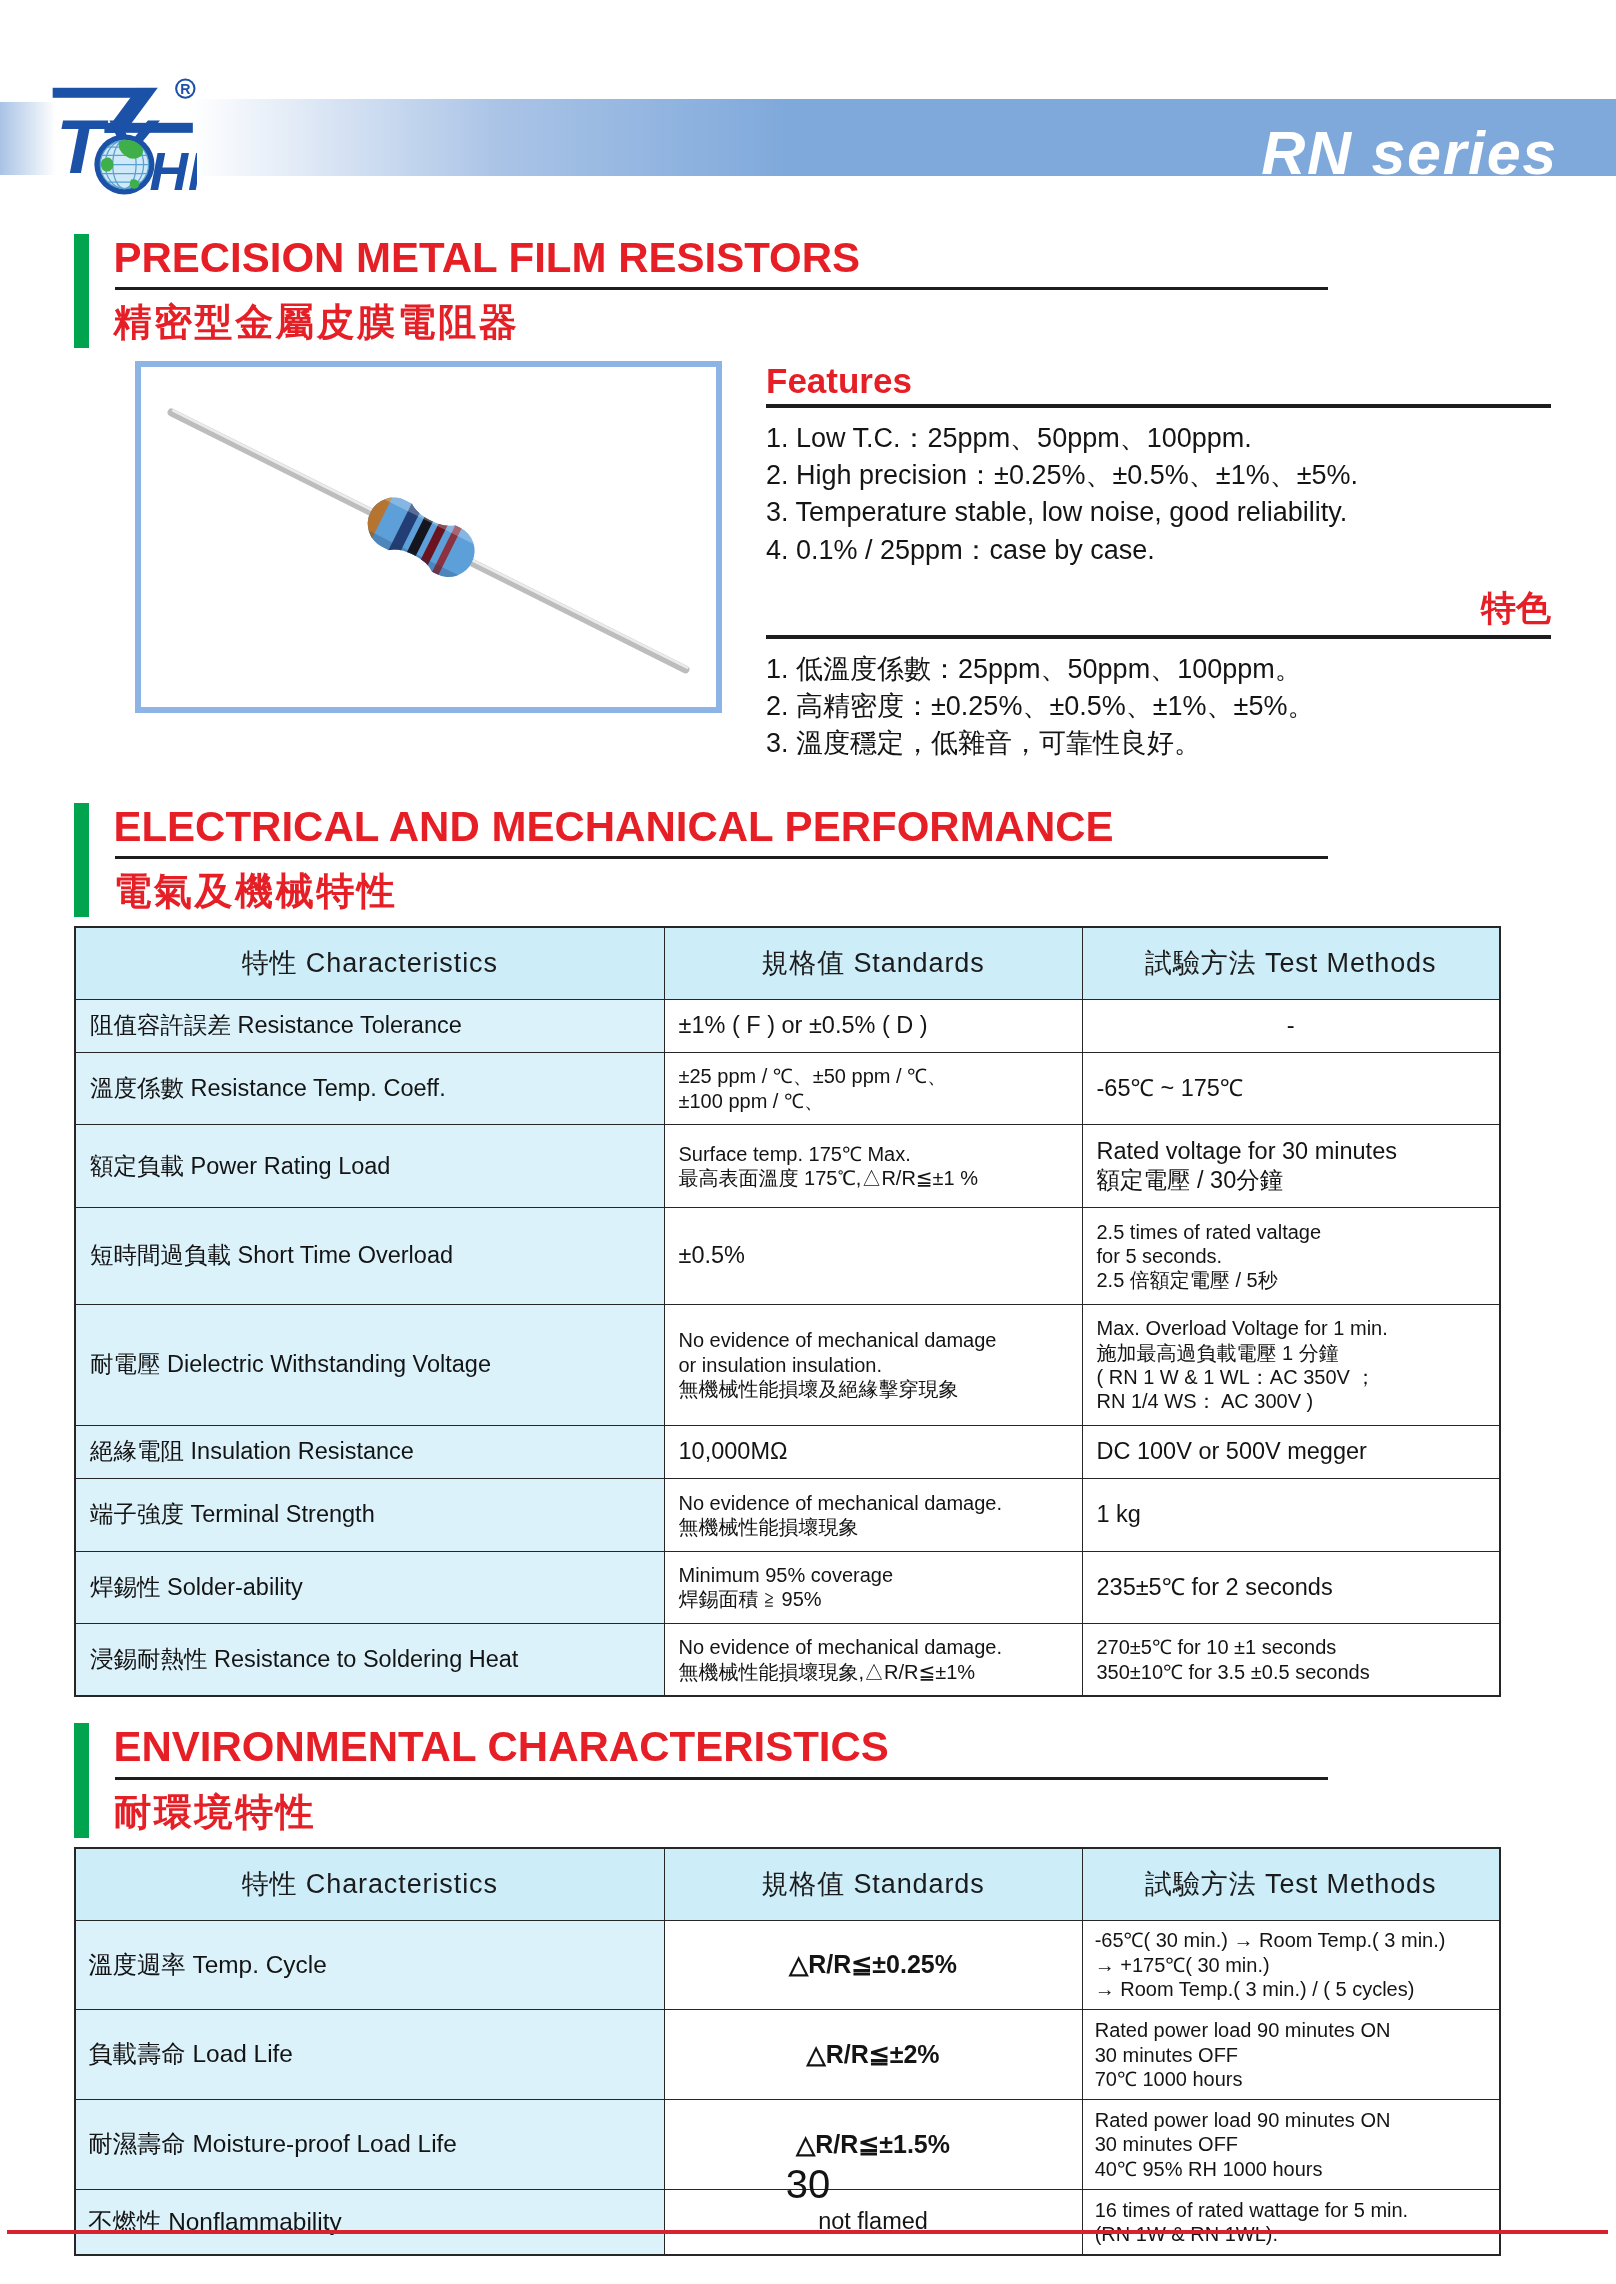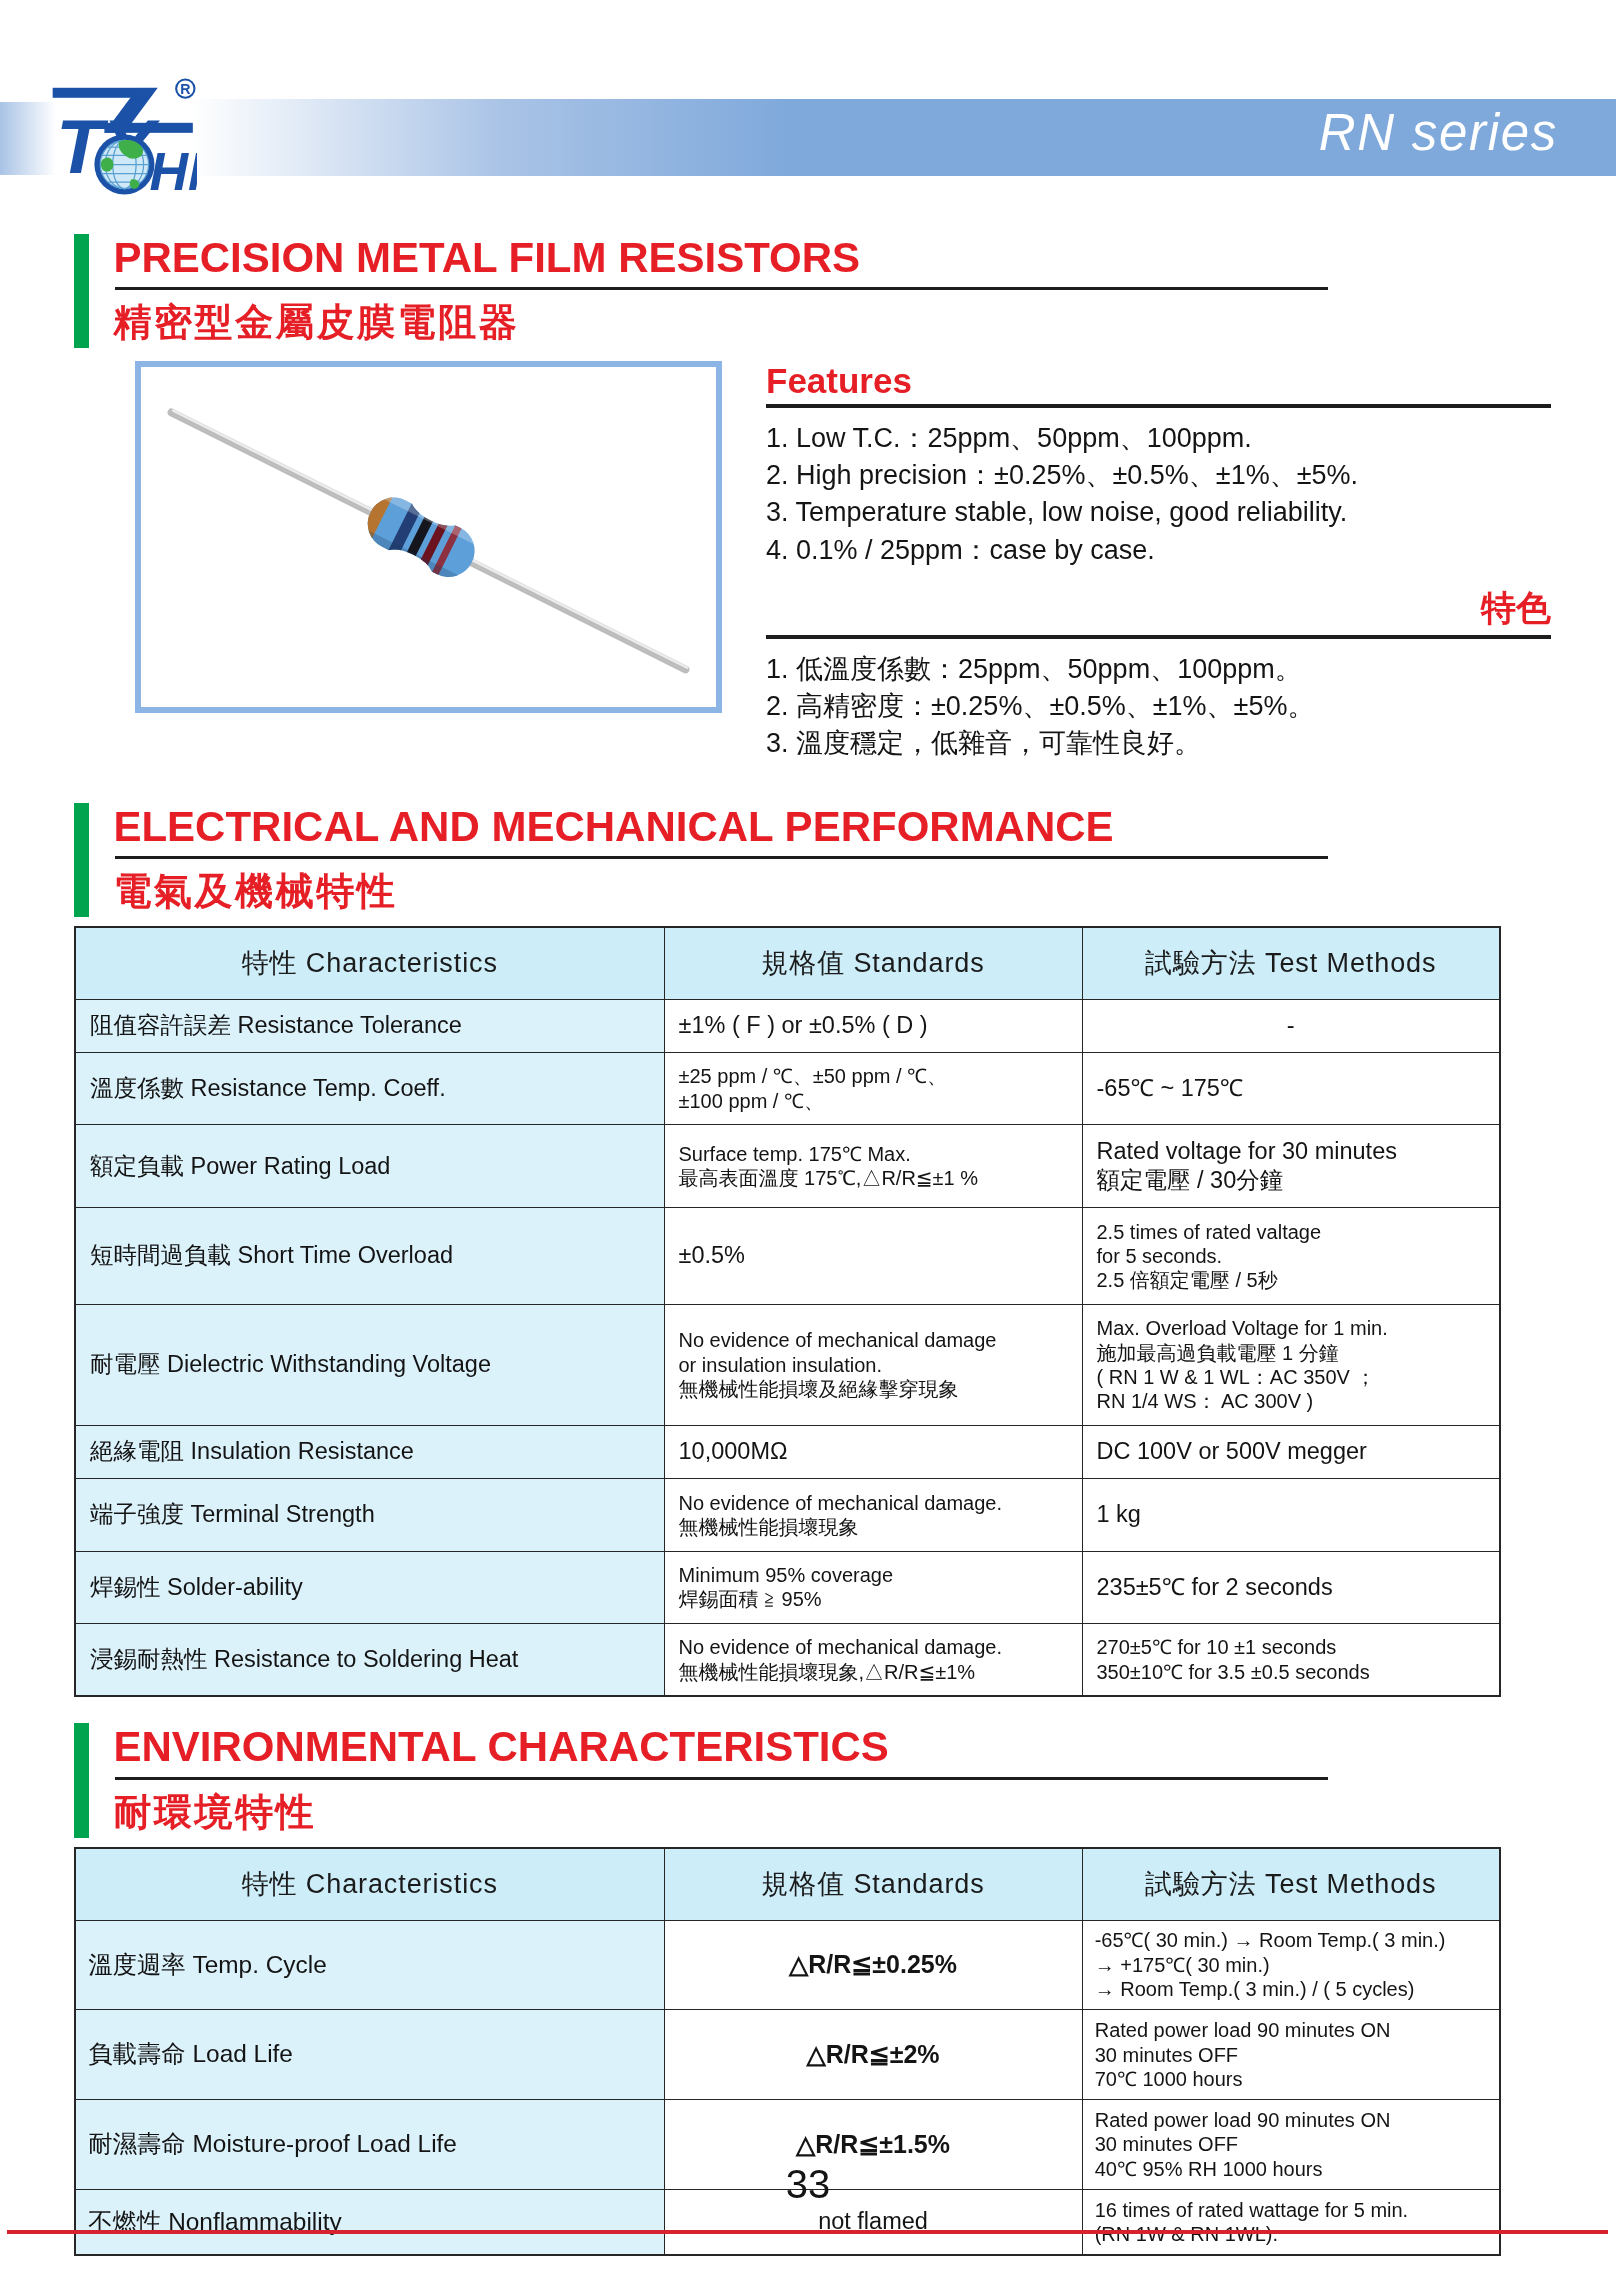"RN series" .band-title { font-size: 51px -> 61px; font-weight: normal -> bold; top: 4px -> 19px }
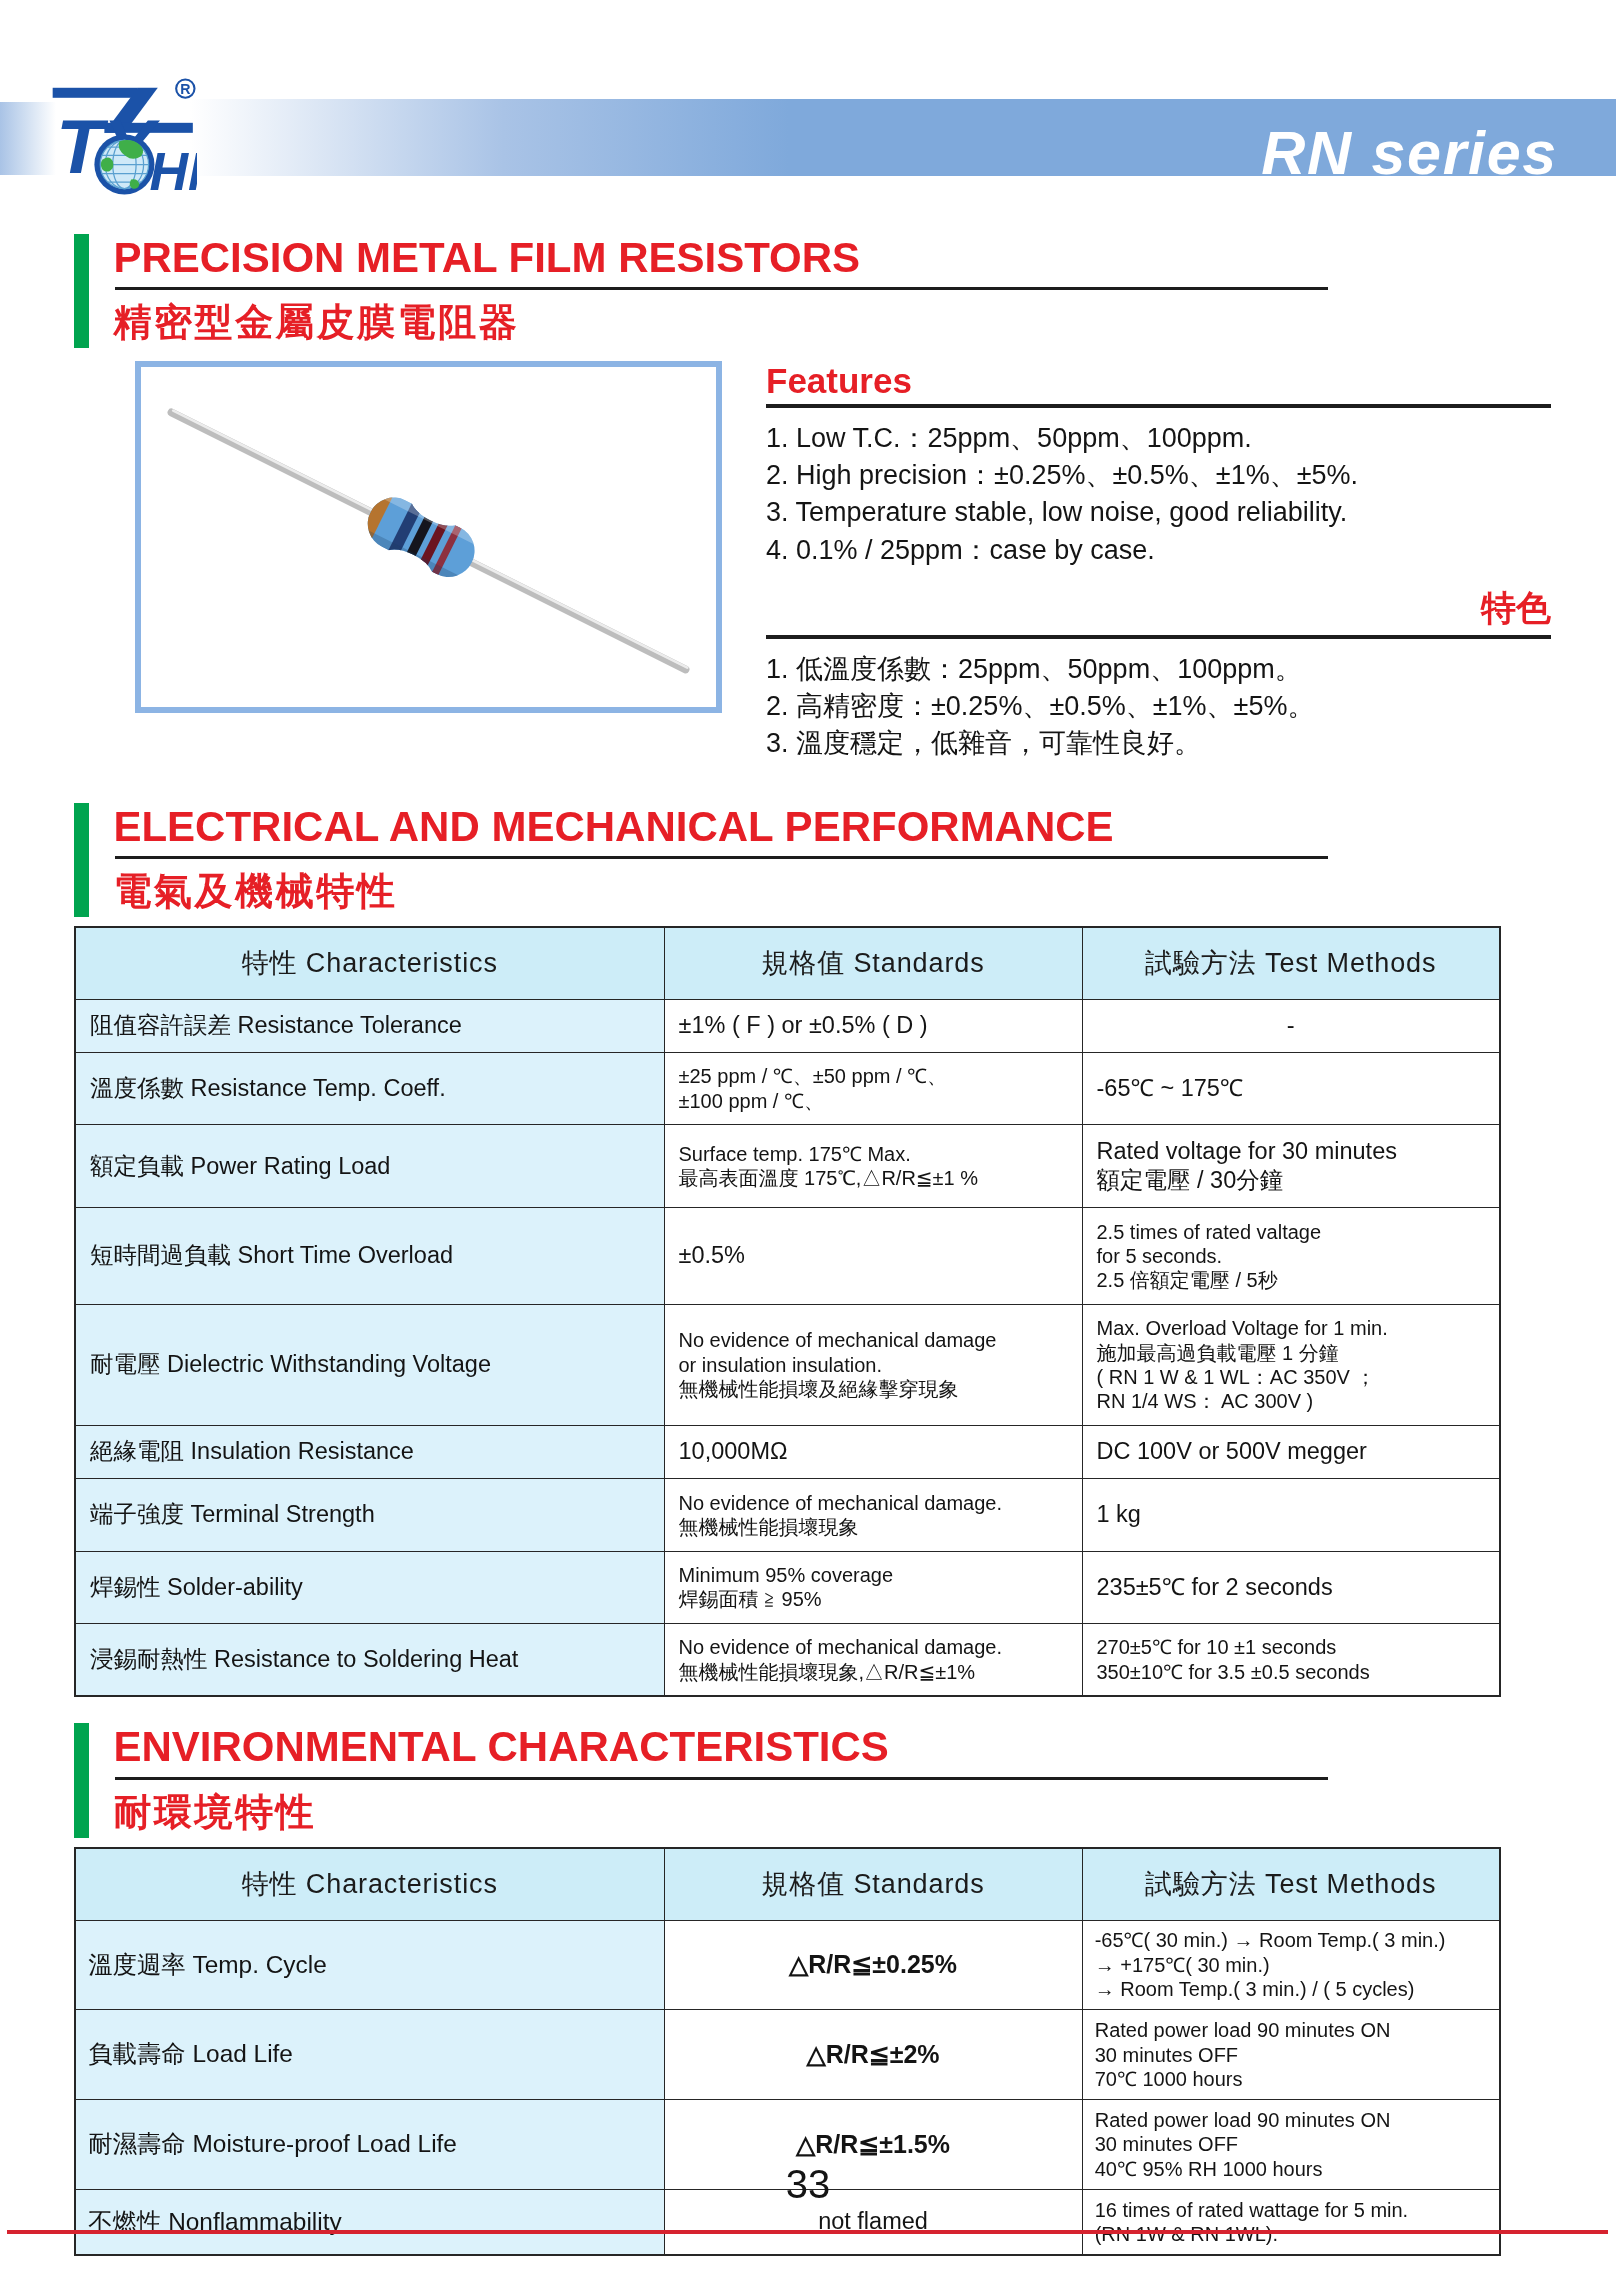"33" div.pagenum { text: 33 -> 30 }
